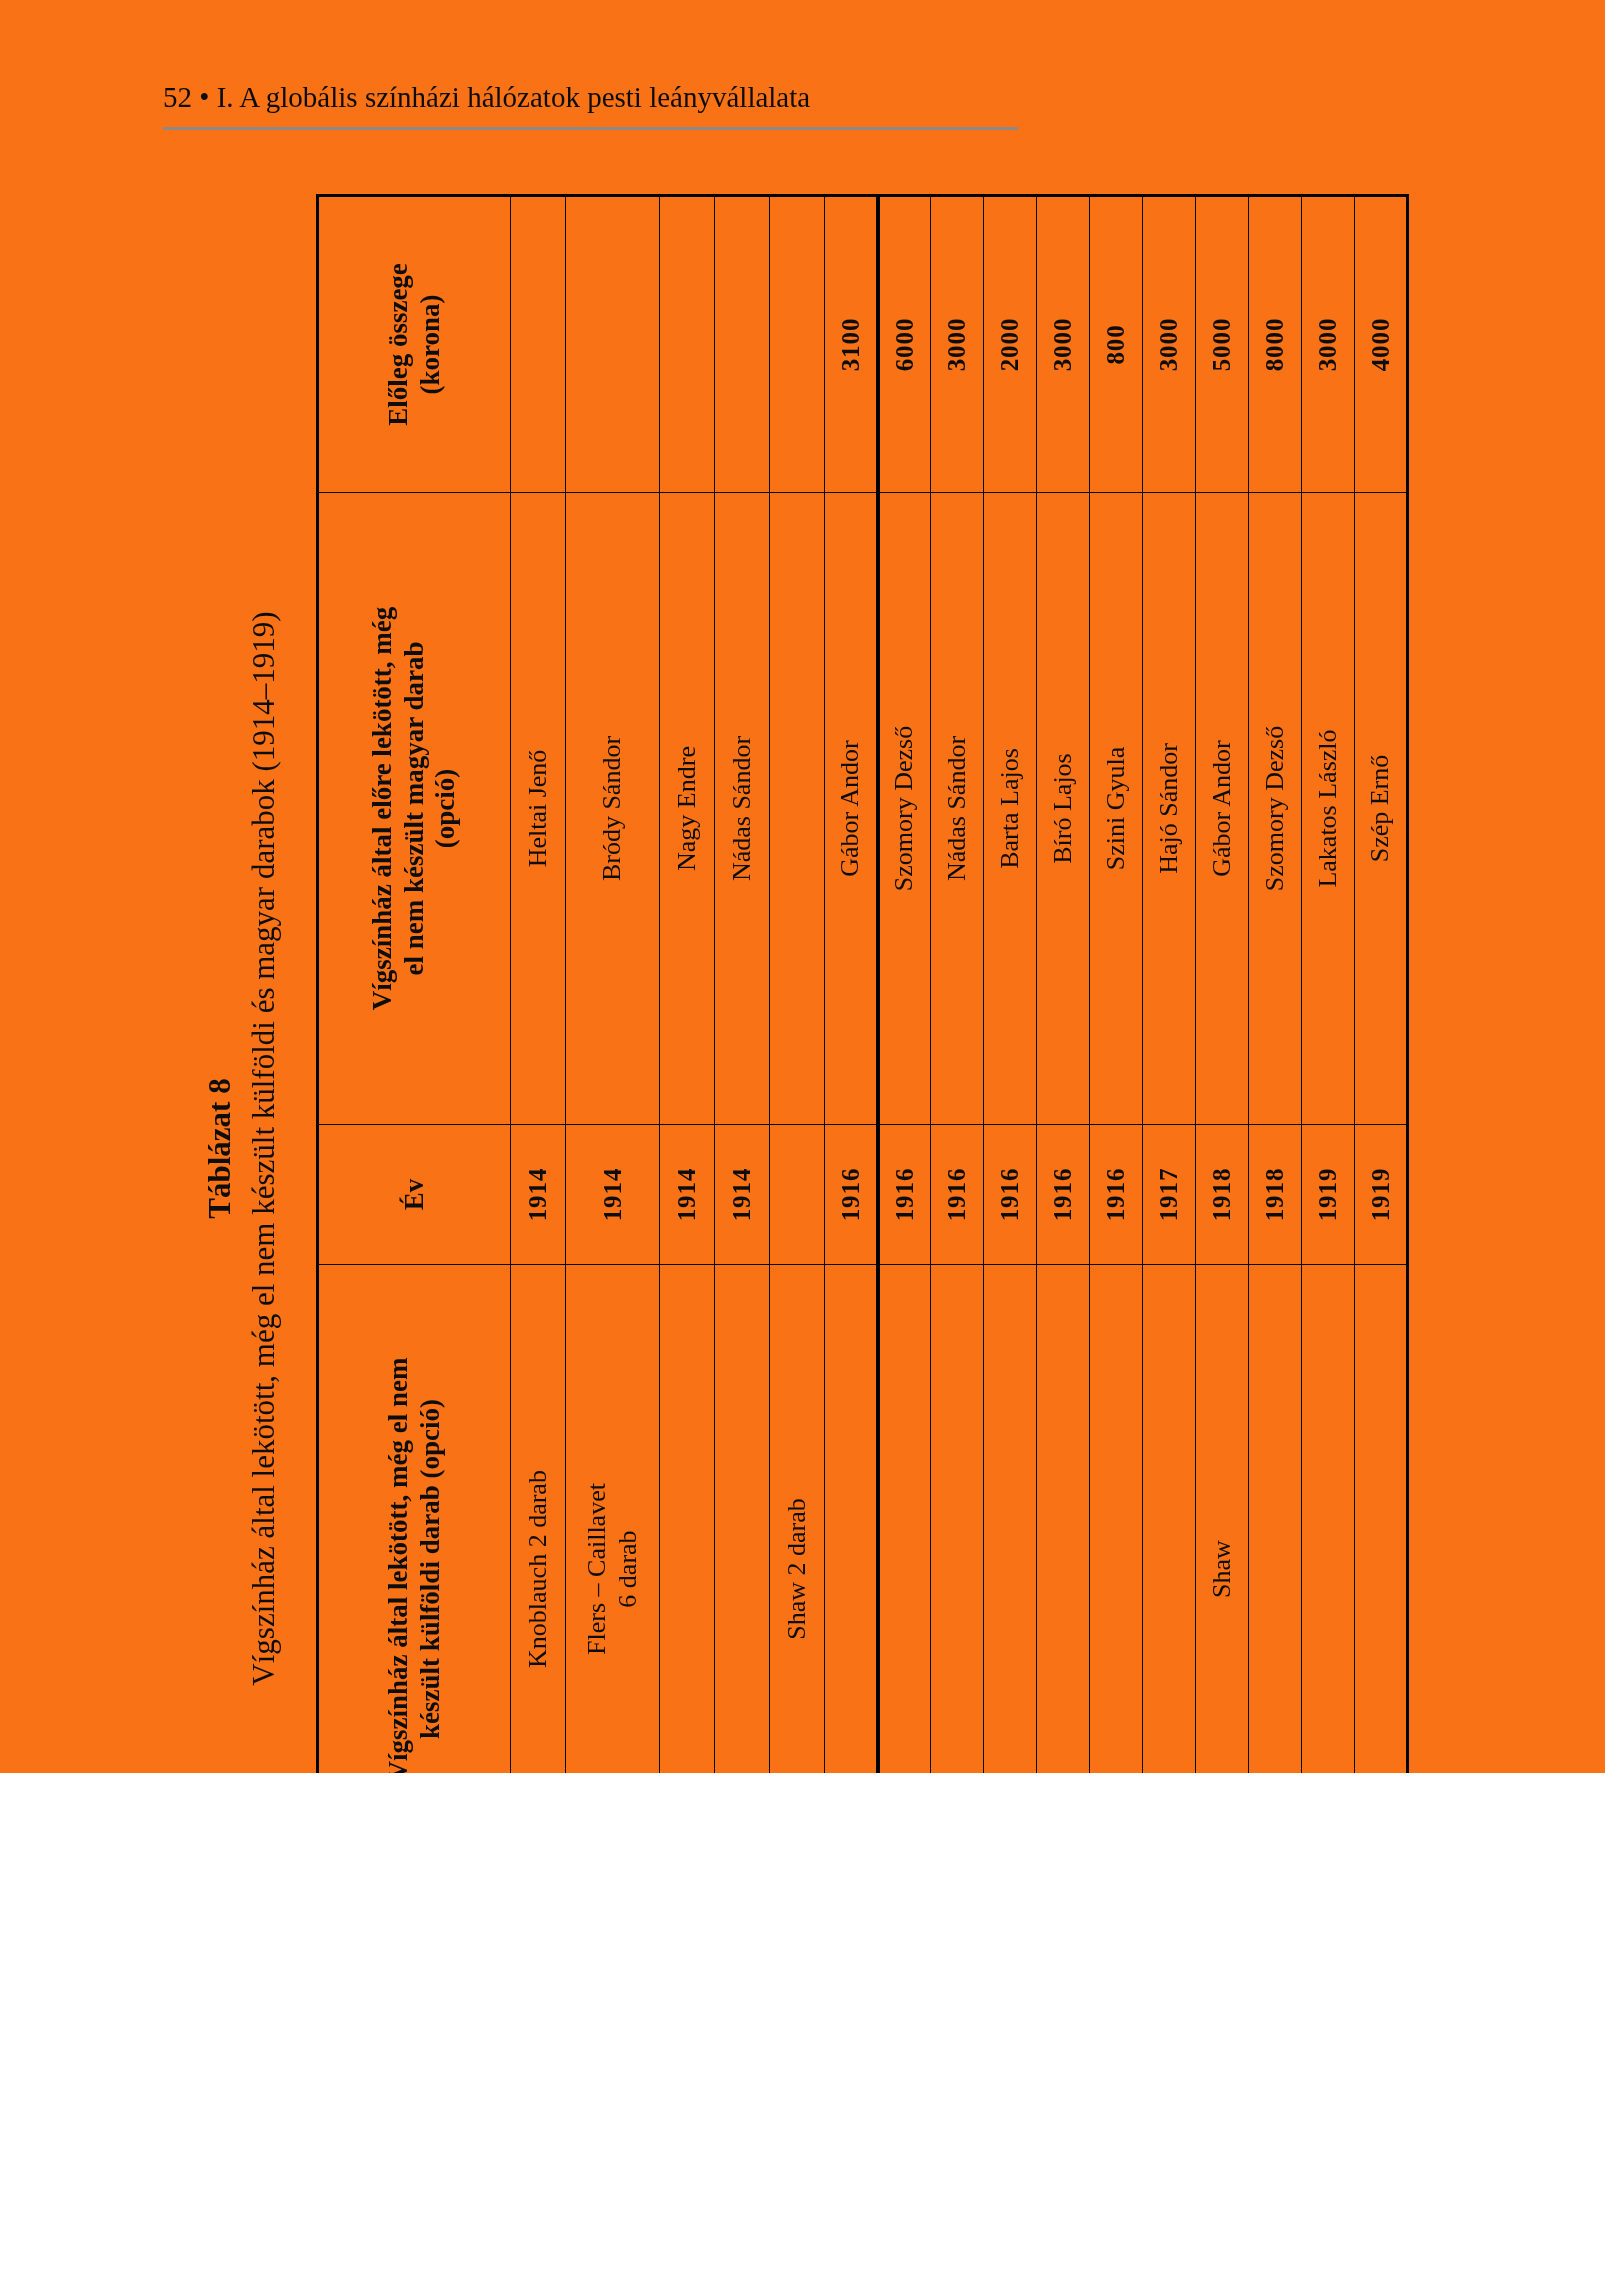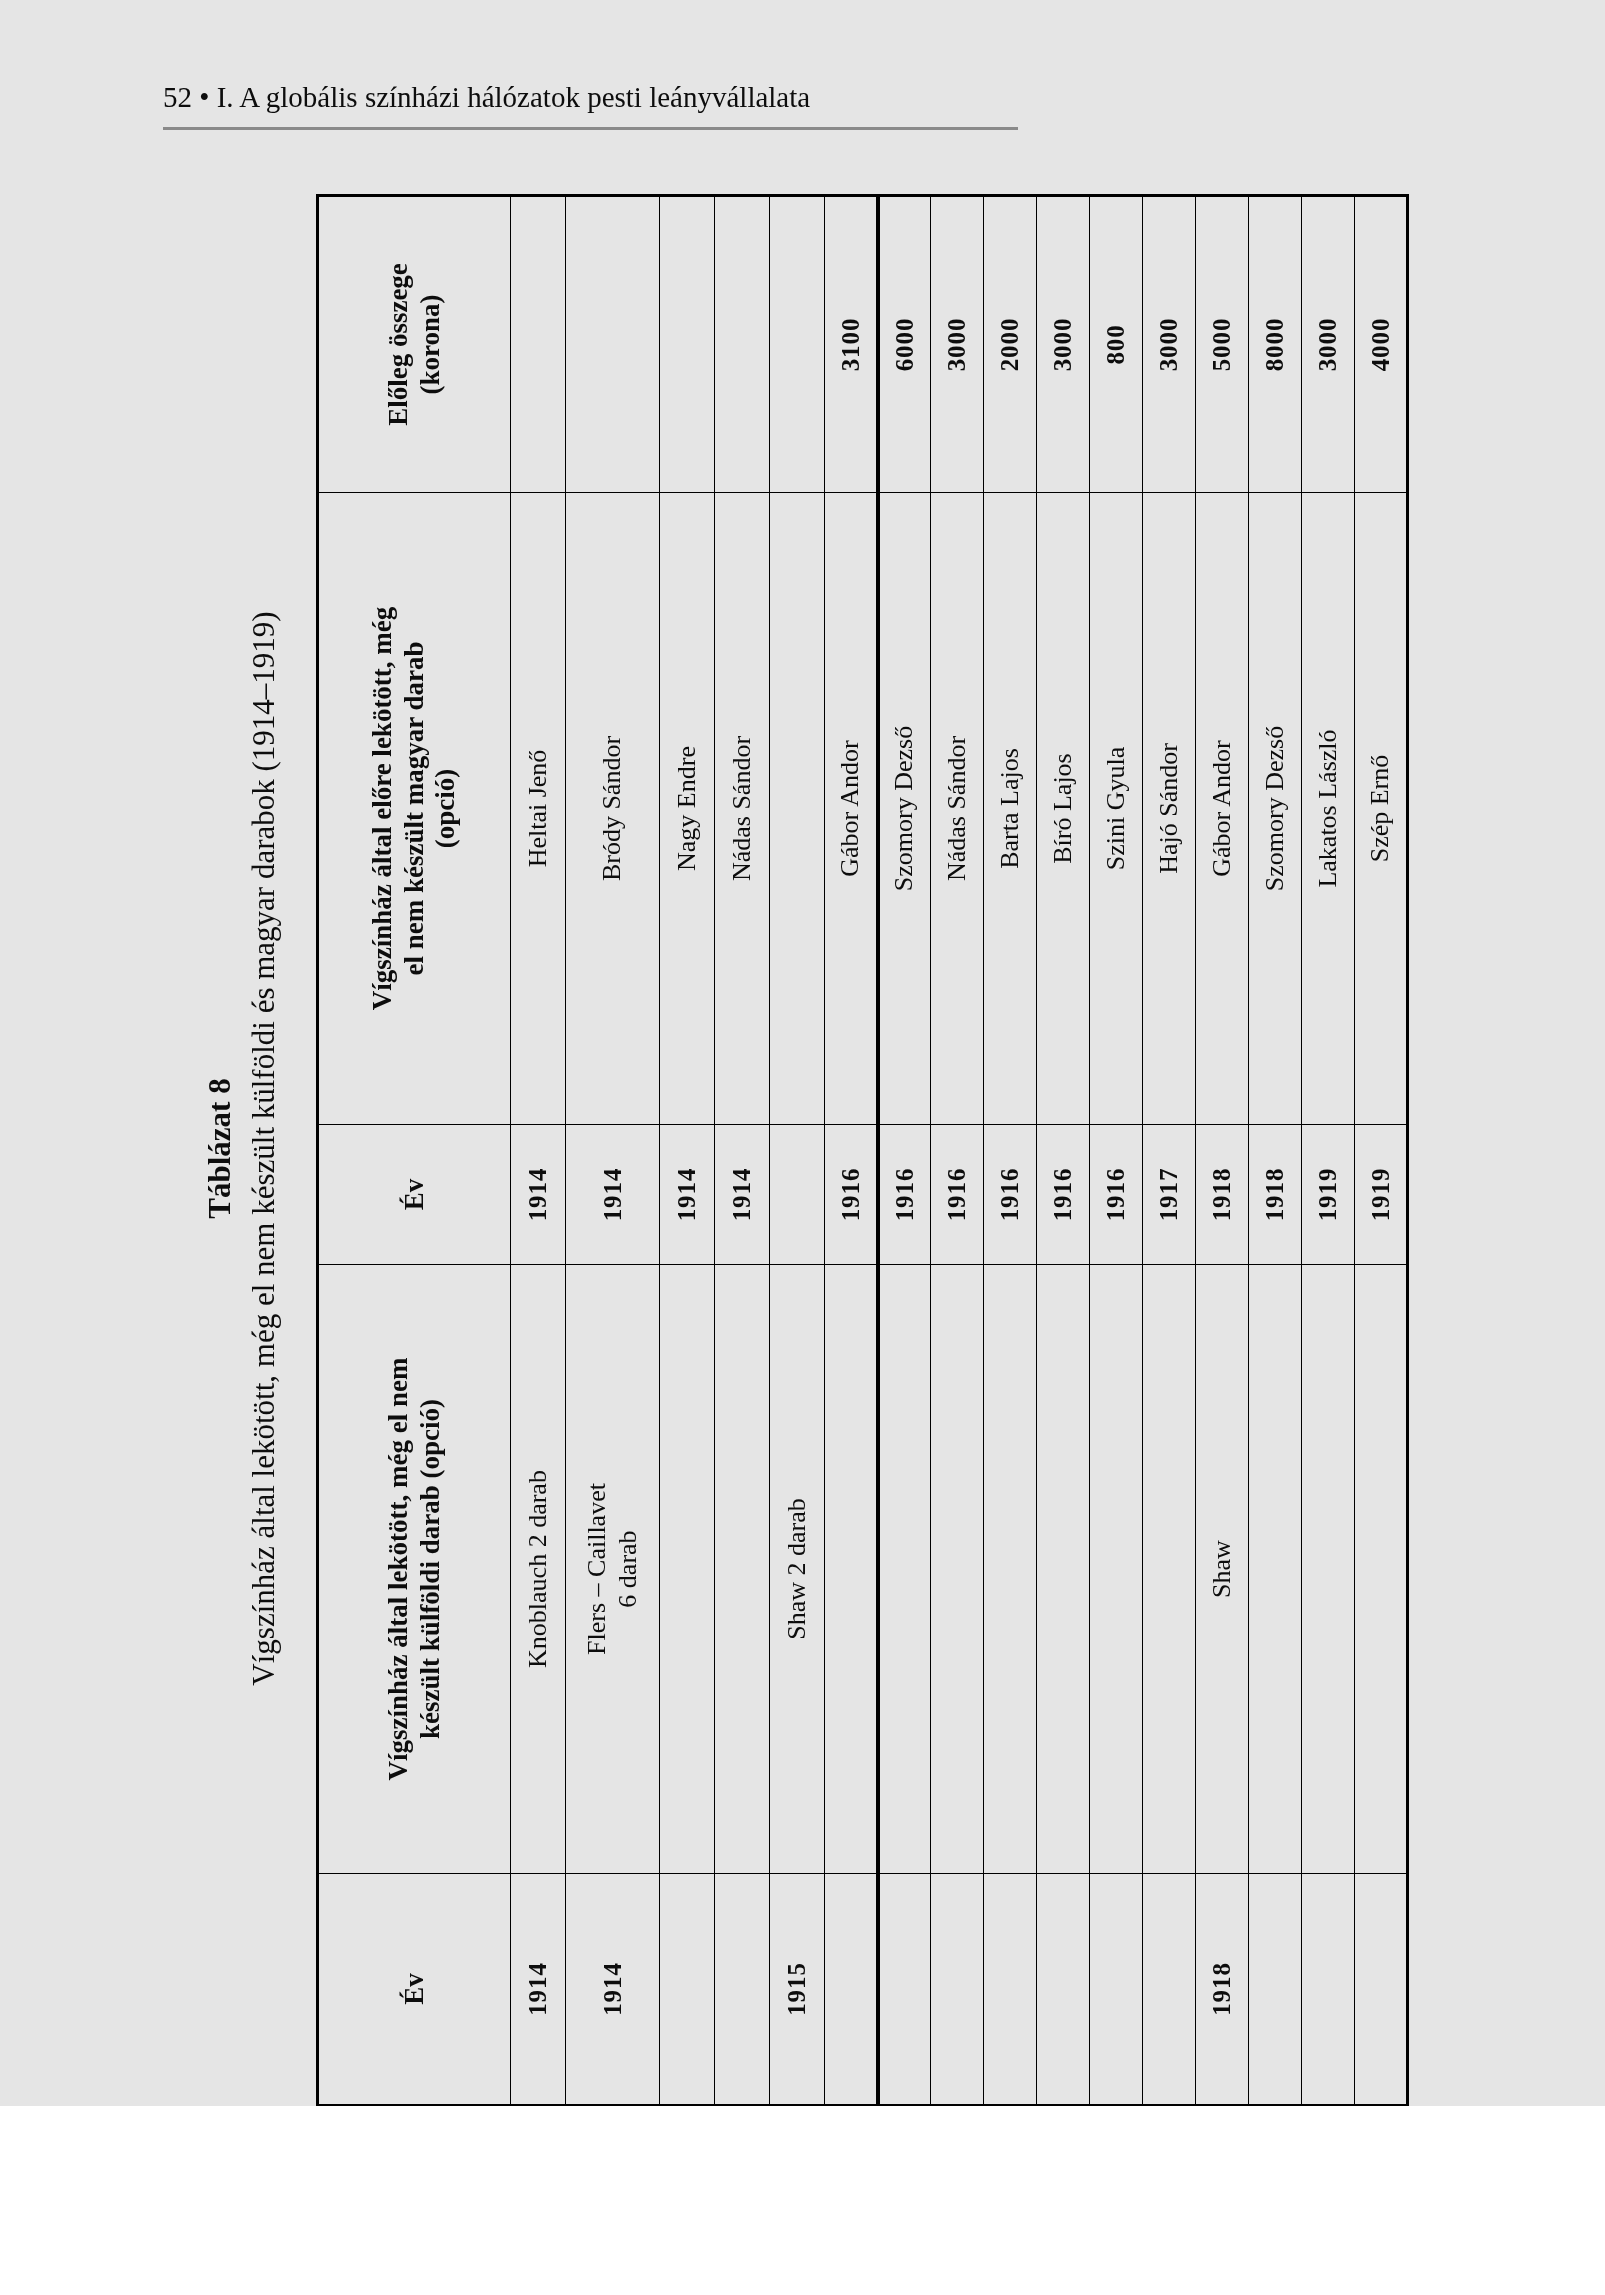"52 • I. A globális" .page { background: #e5e5e5 -> #f97316; height: 2106px -> 1773px }
